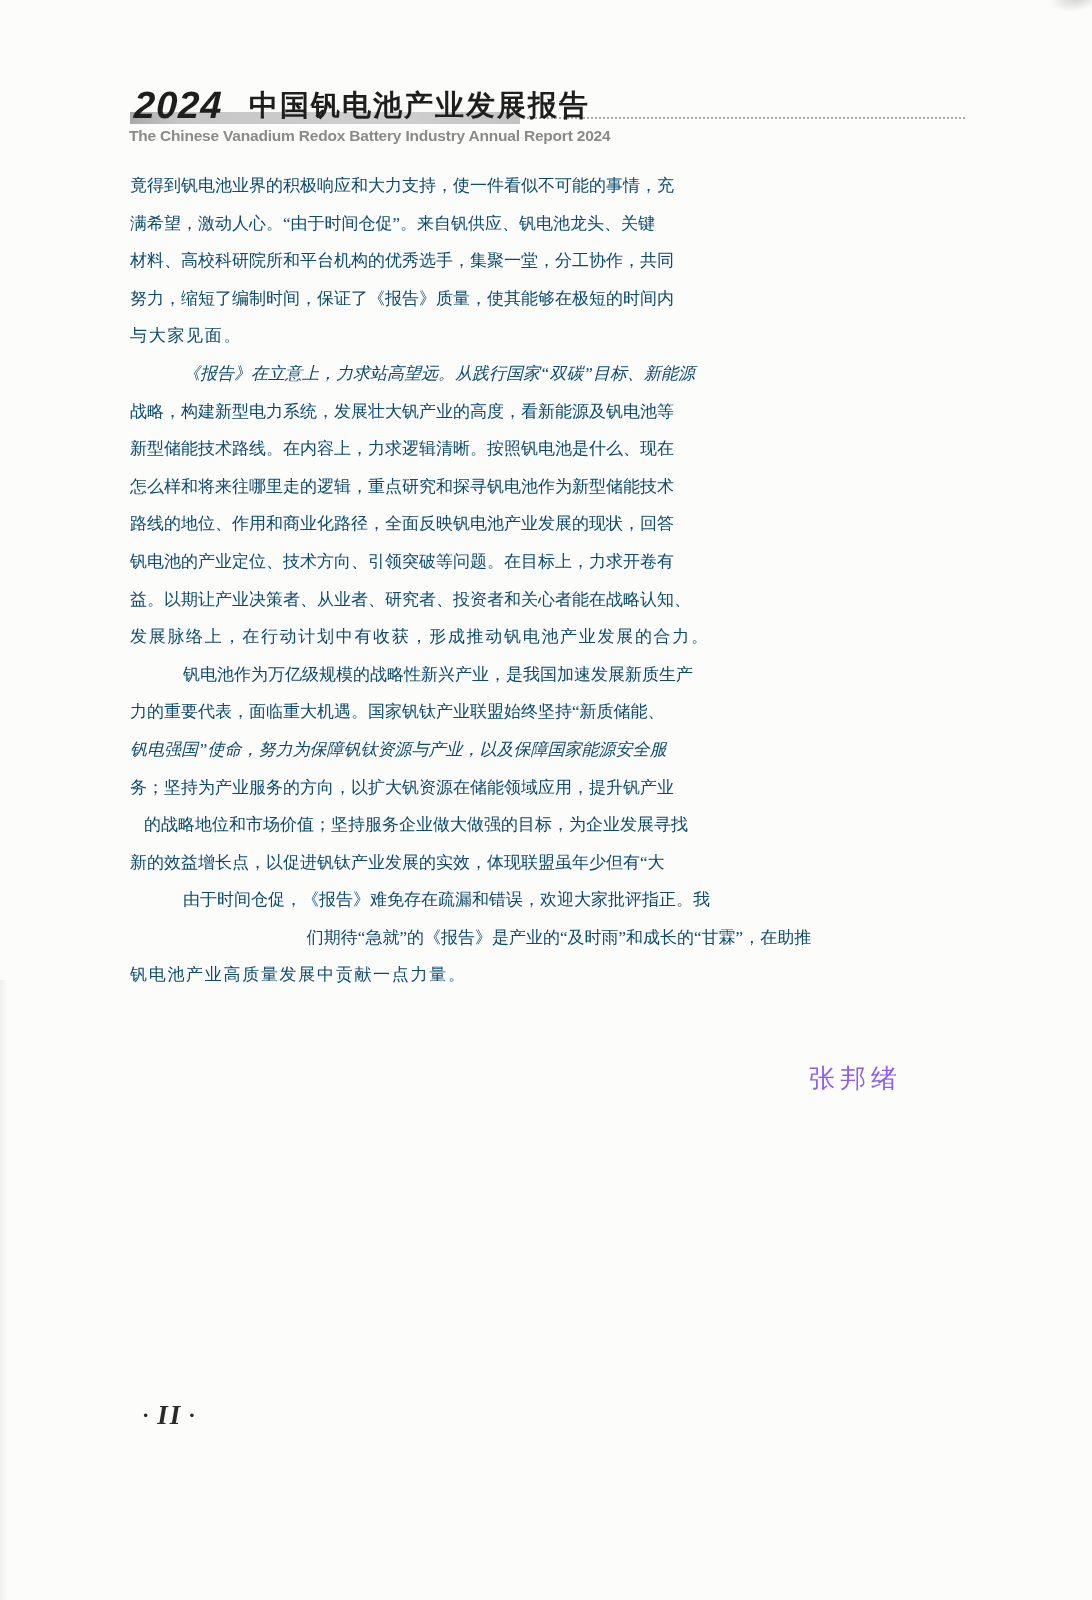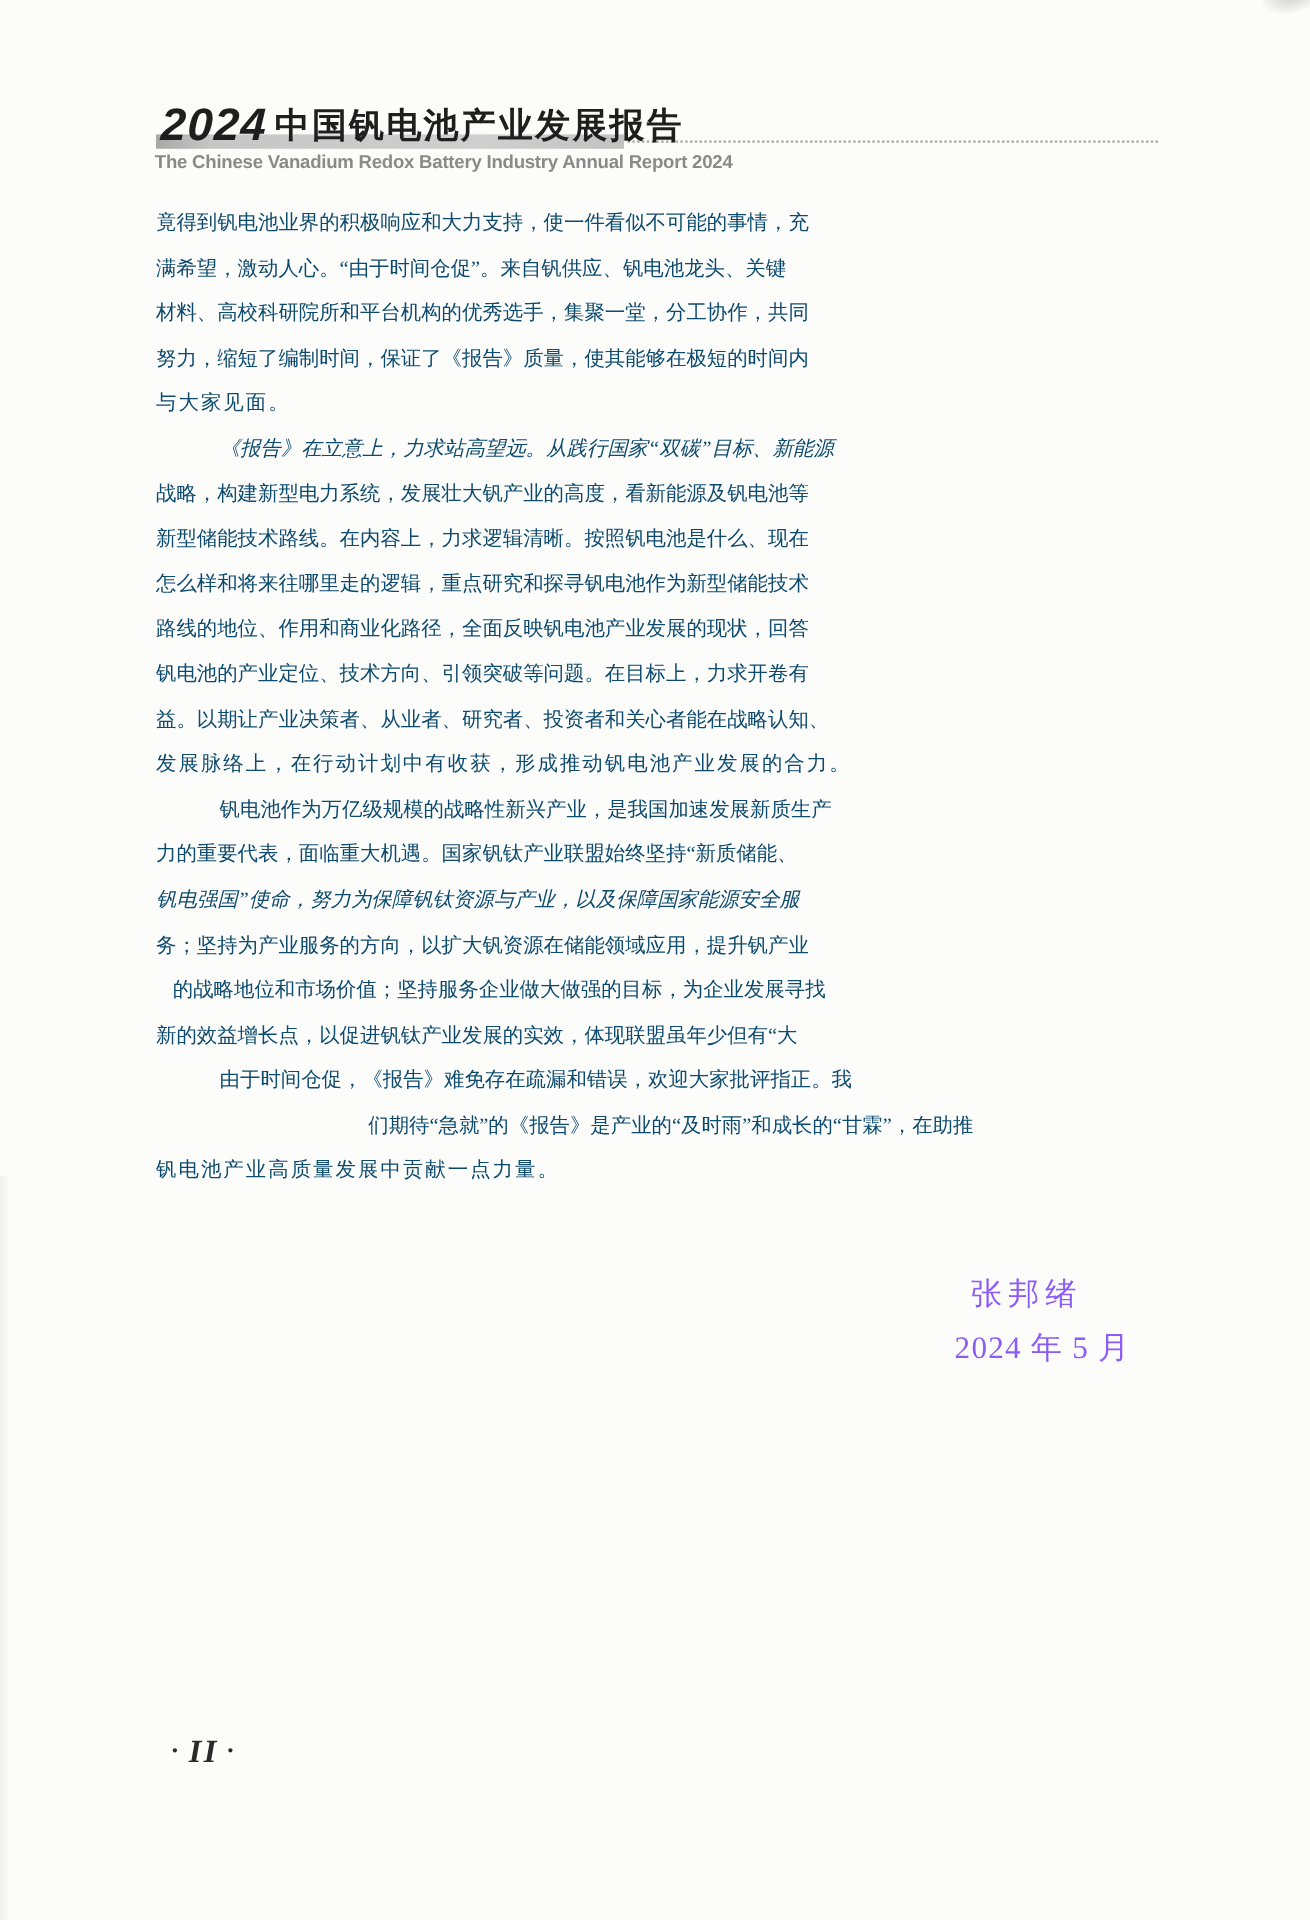"中国钒电池产业发展报告" .title-zh { margin-left: 2px -> 22px }
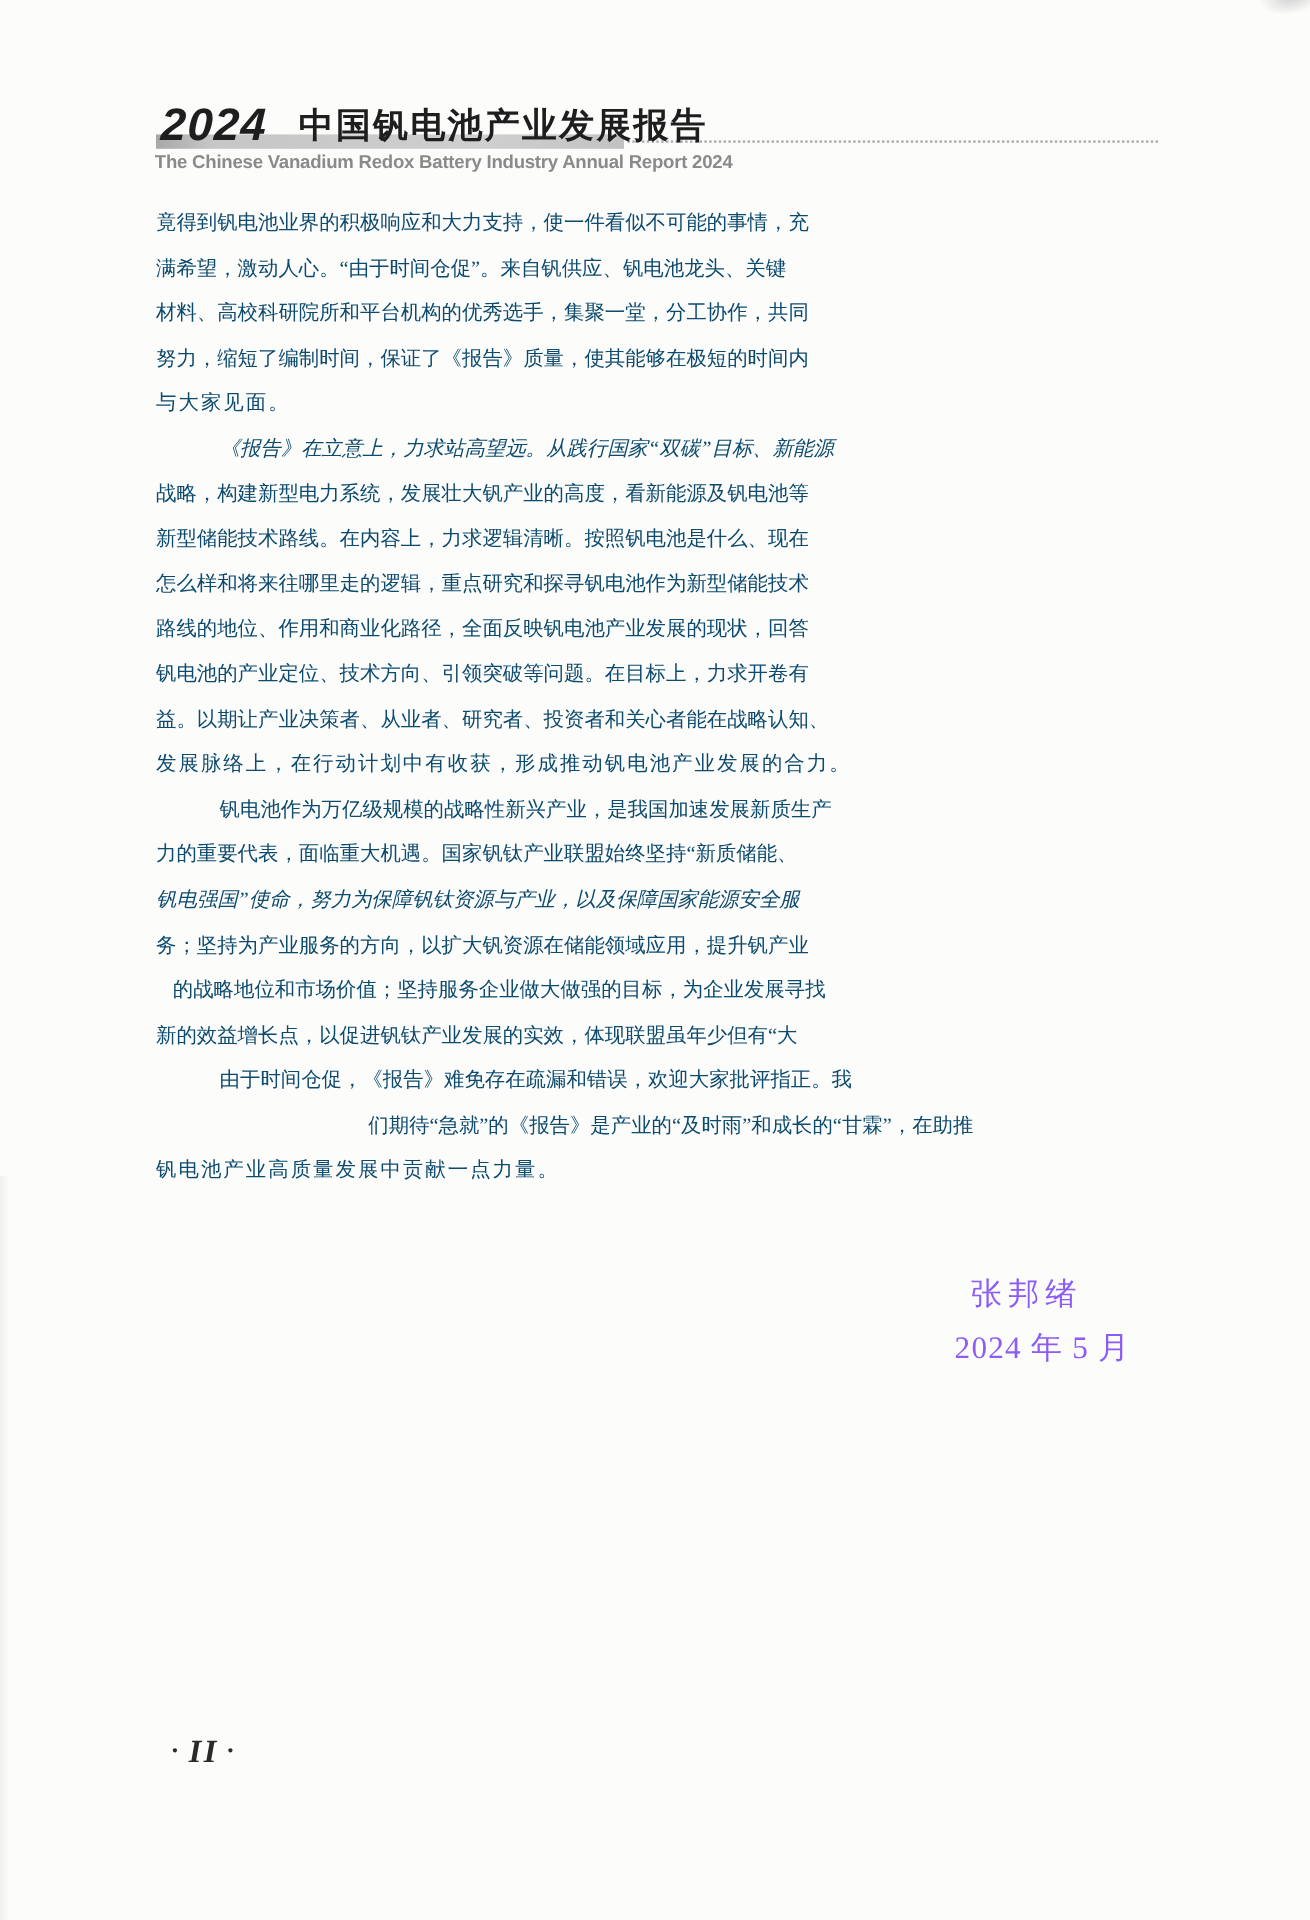"2024 年 5 月" div.sig-date { html: <div>2024 年 5 月</div> -> none }
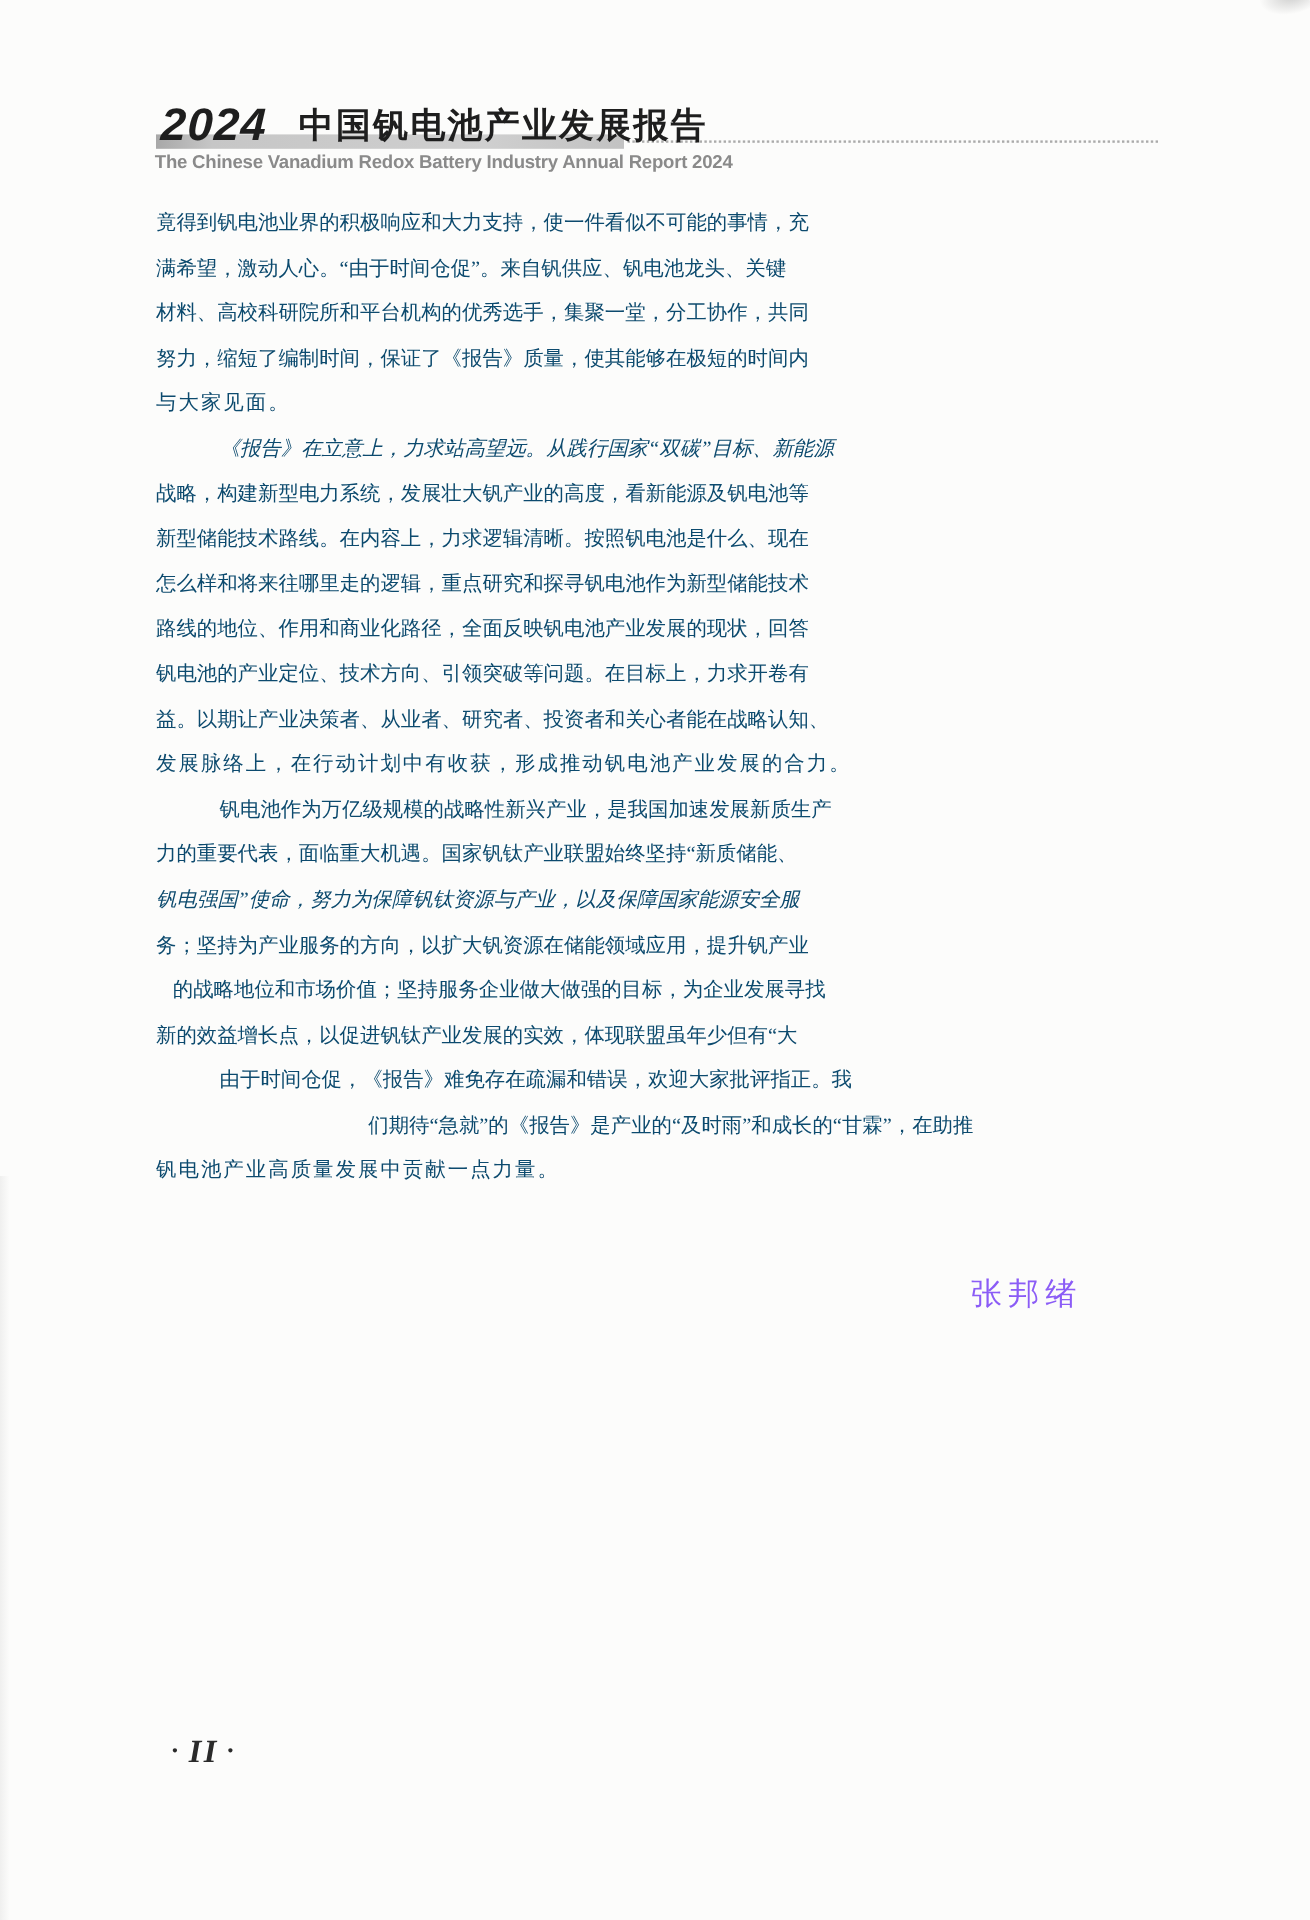"· II ·" .page-number { top: 1444px -> 1400px }
